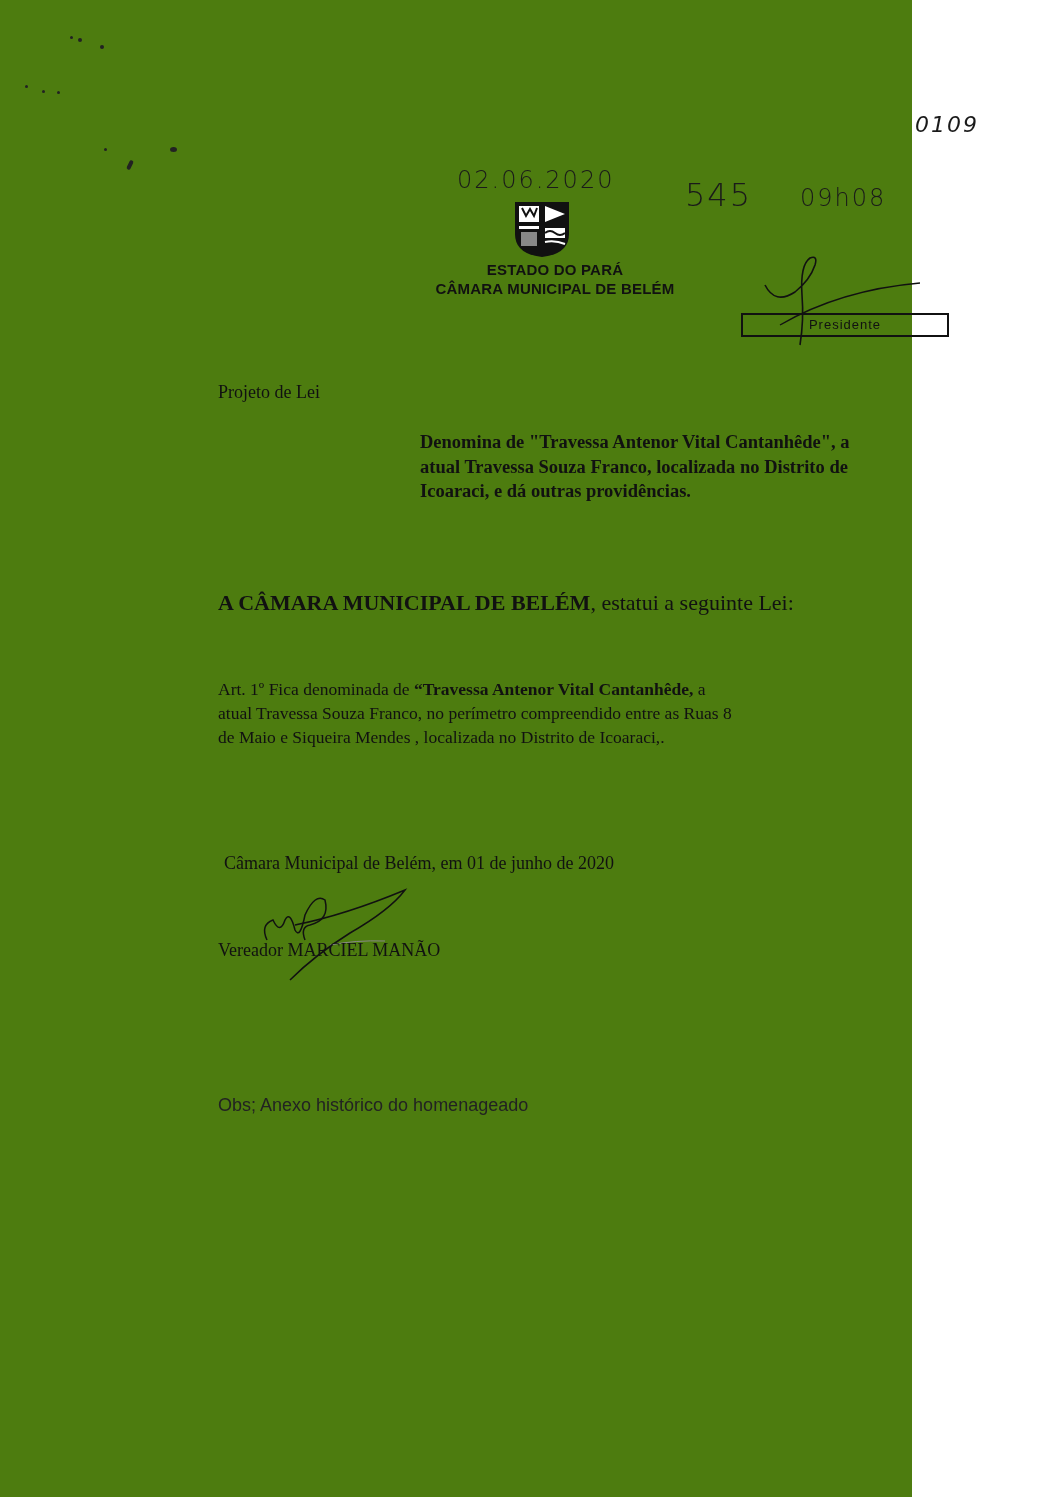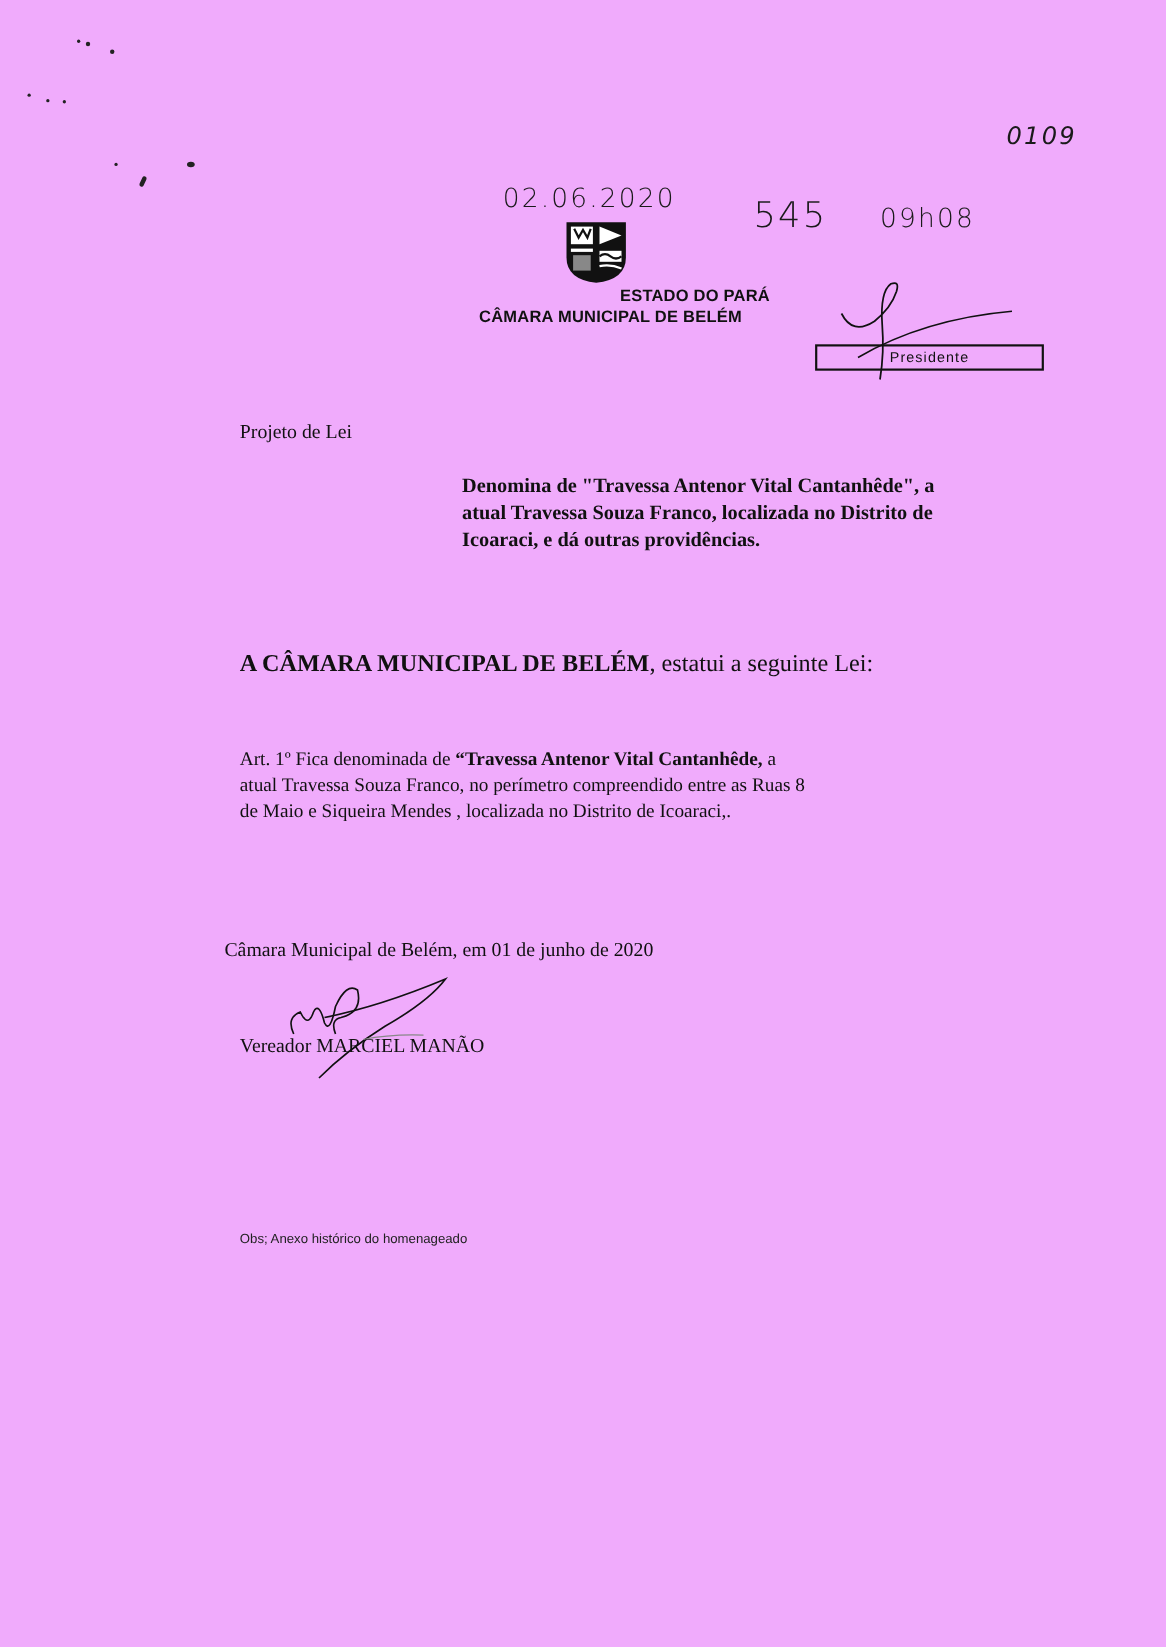"0109" .page { background: #f0abfc -> #4d7c0f; width: 1060px -> 912px }
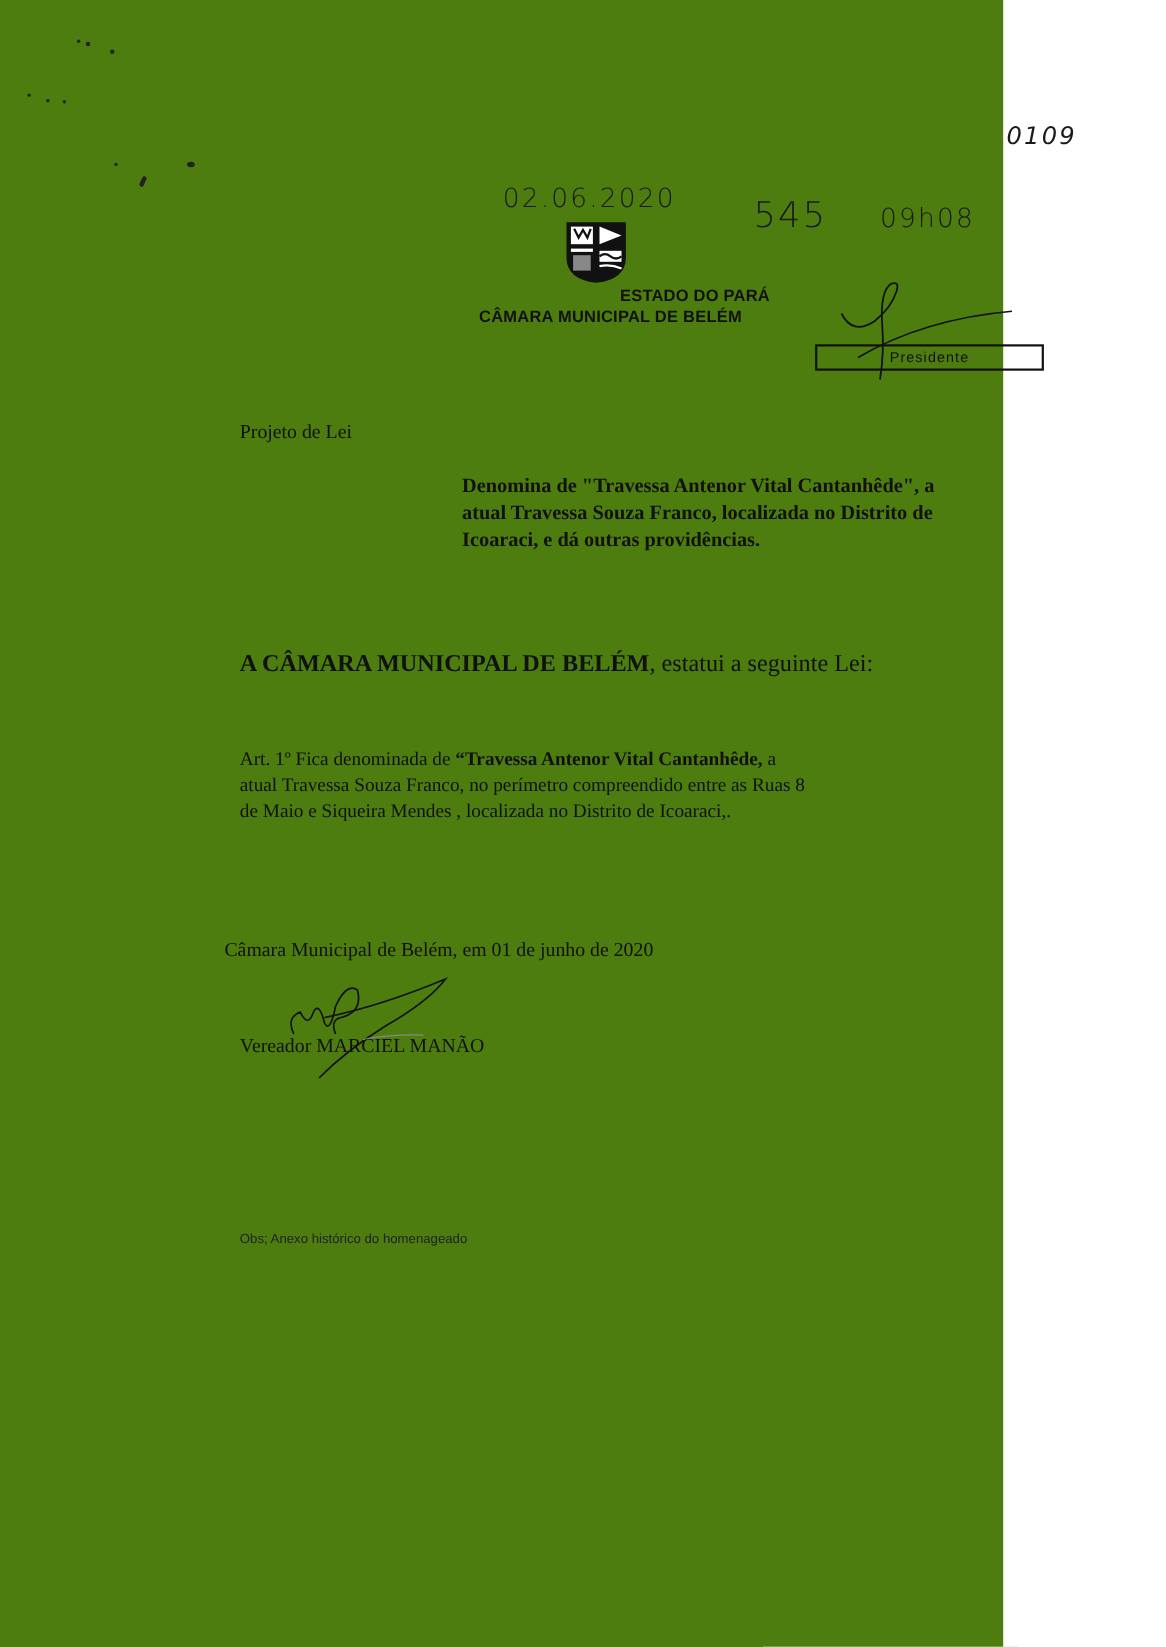"ESTADO DO PARÁ" div.header-title { text-align: right -> none }
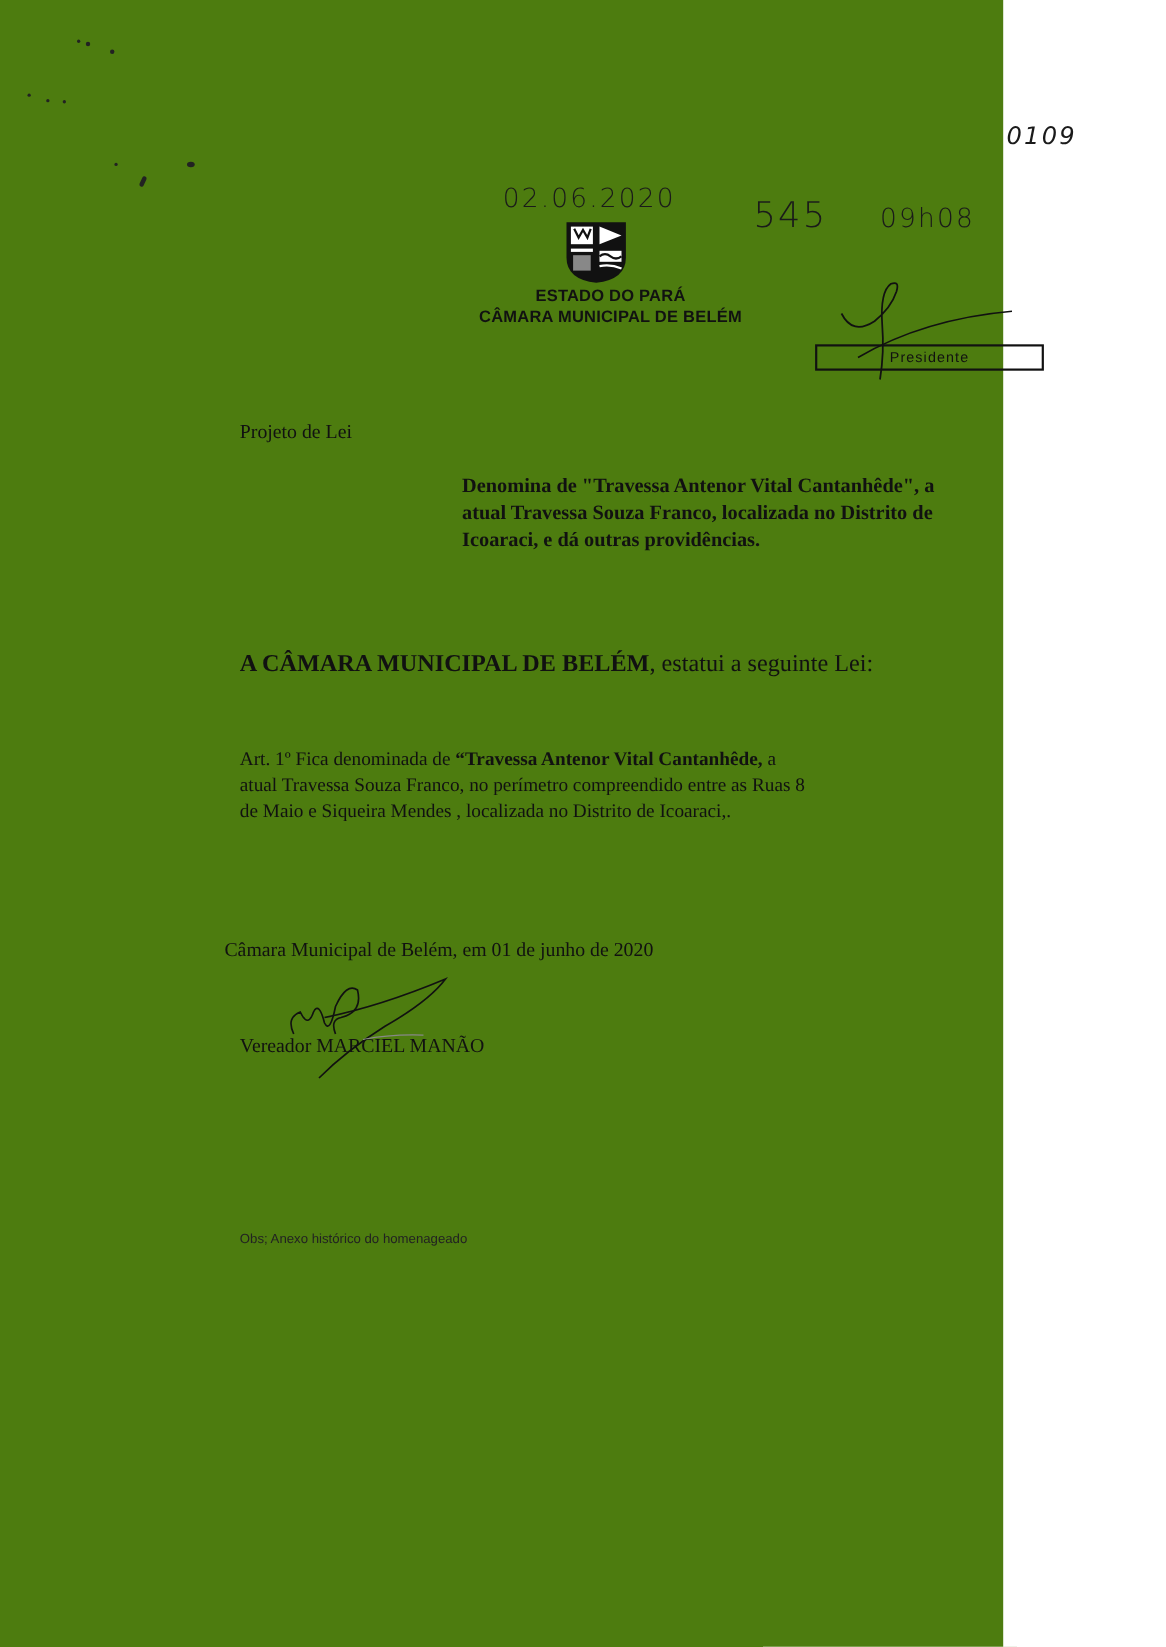"Câmara Municipal de Belém, em" .place-date { left: 204px -> 224px }
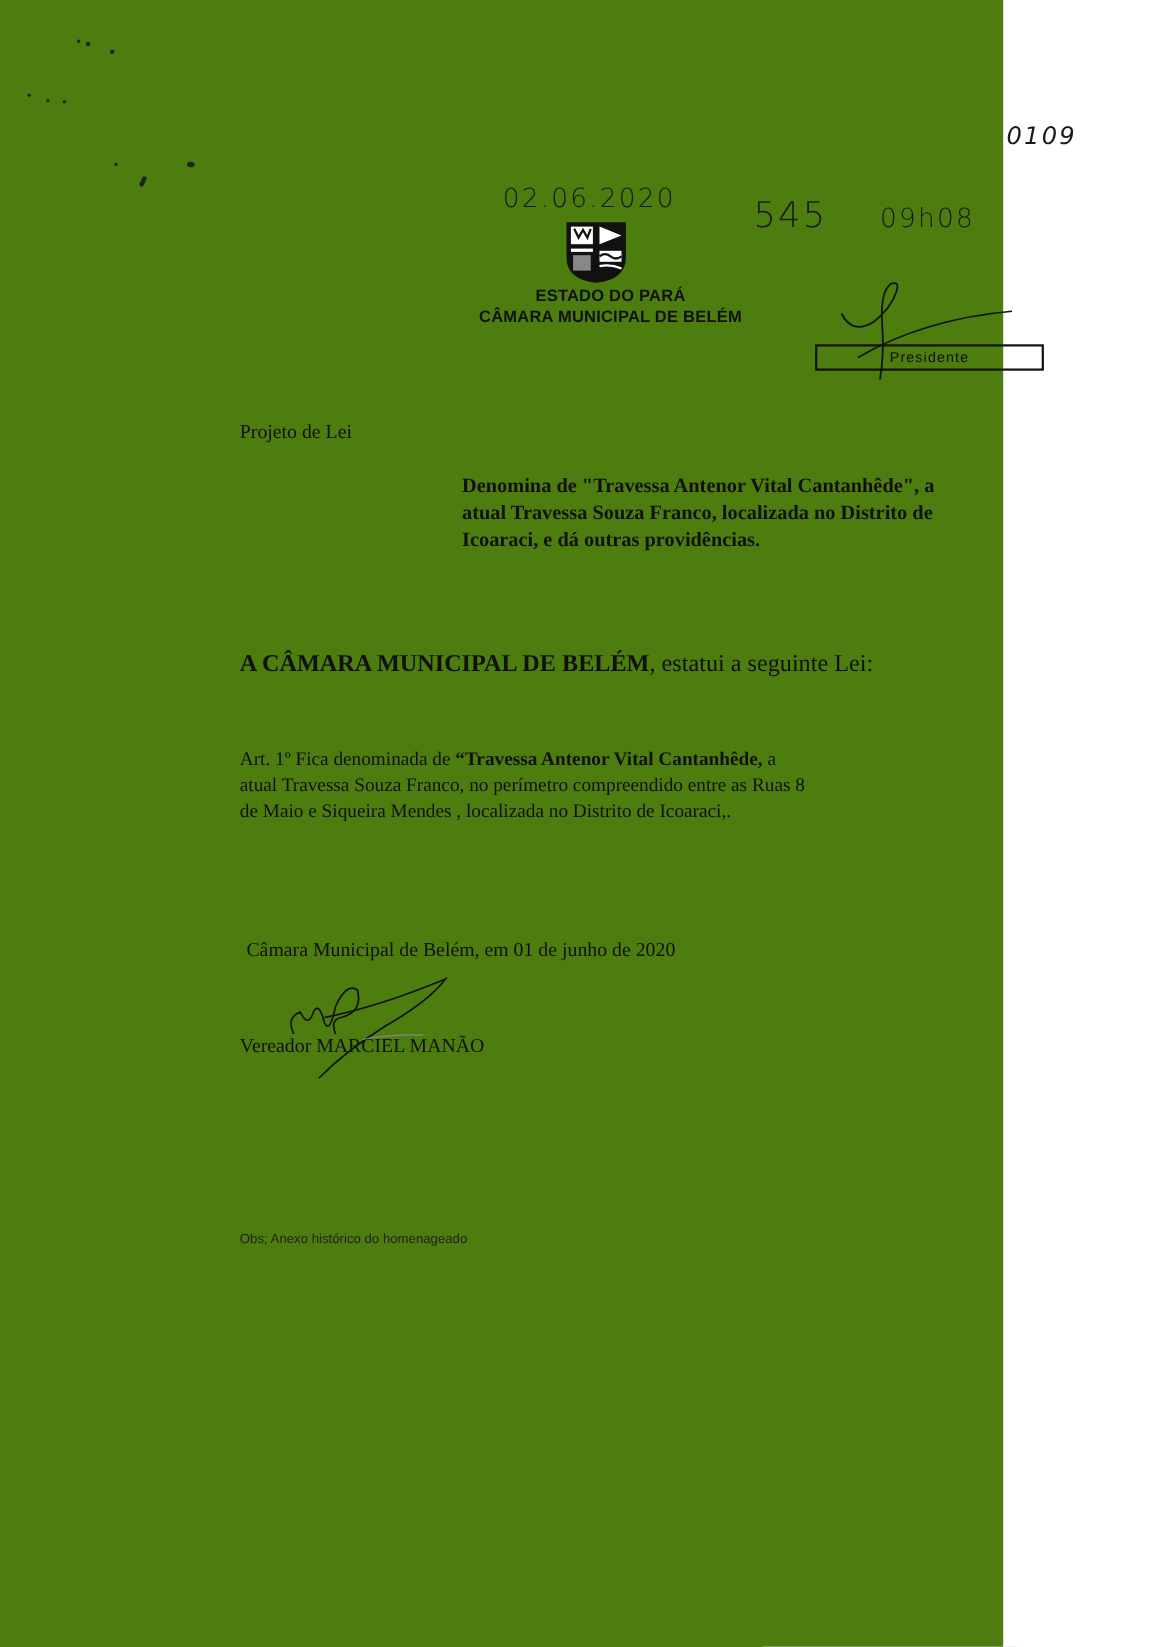"Obs; Anexo histórico do homenageado" .obs { font-size: 12px -> 18px; margin-top: 24px -> none }
